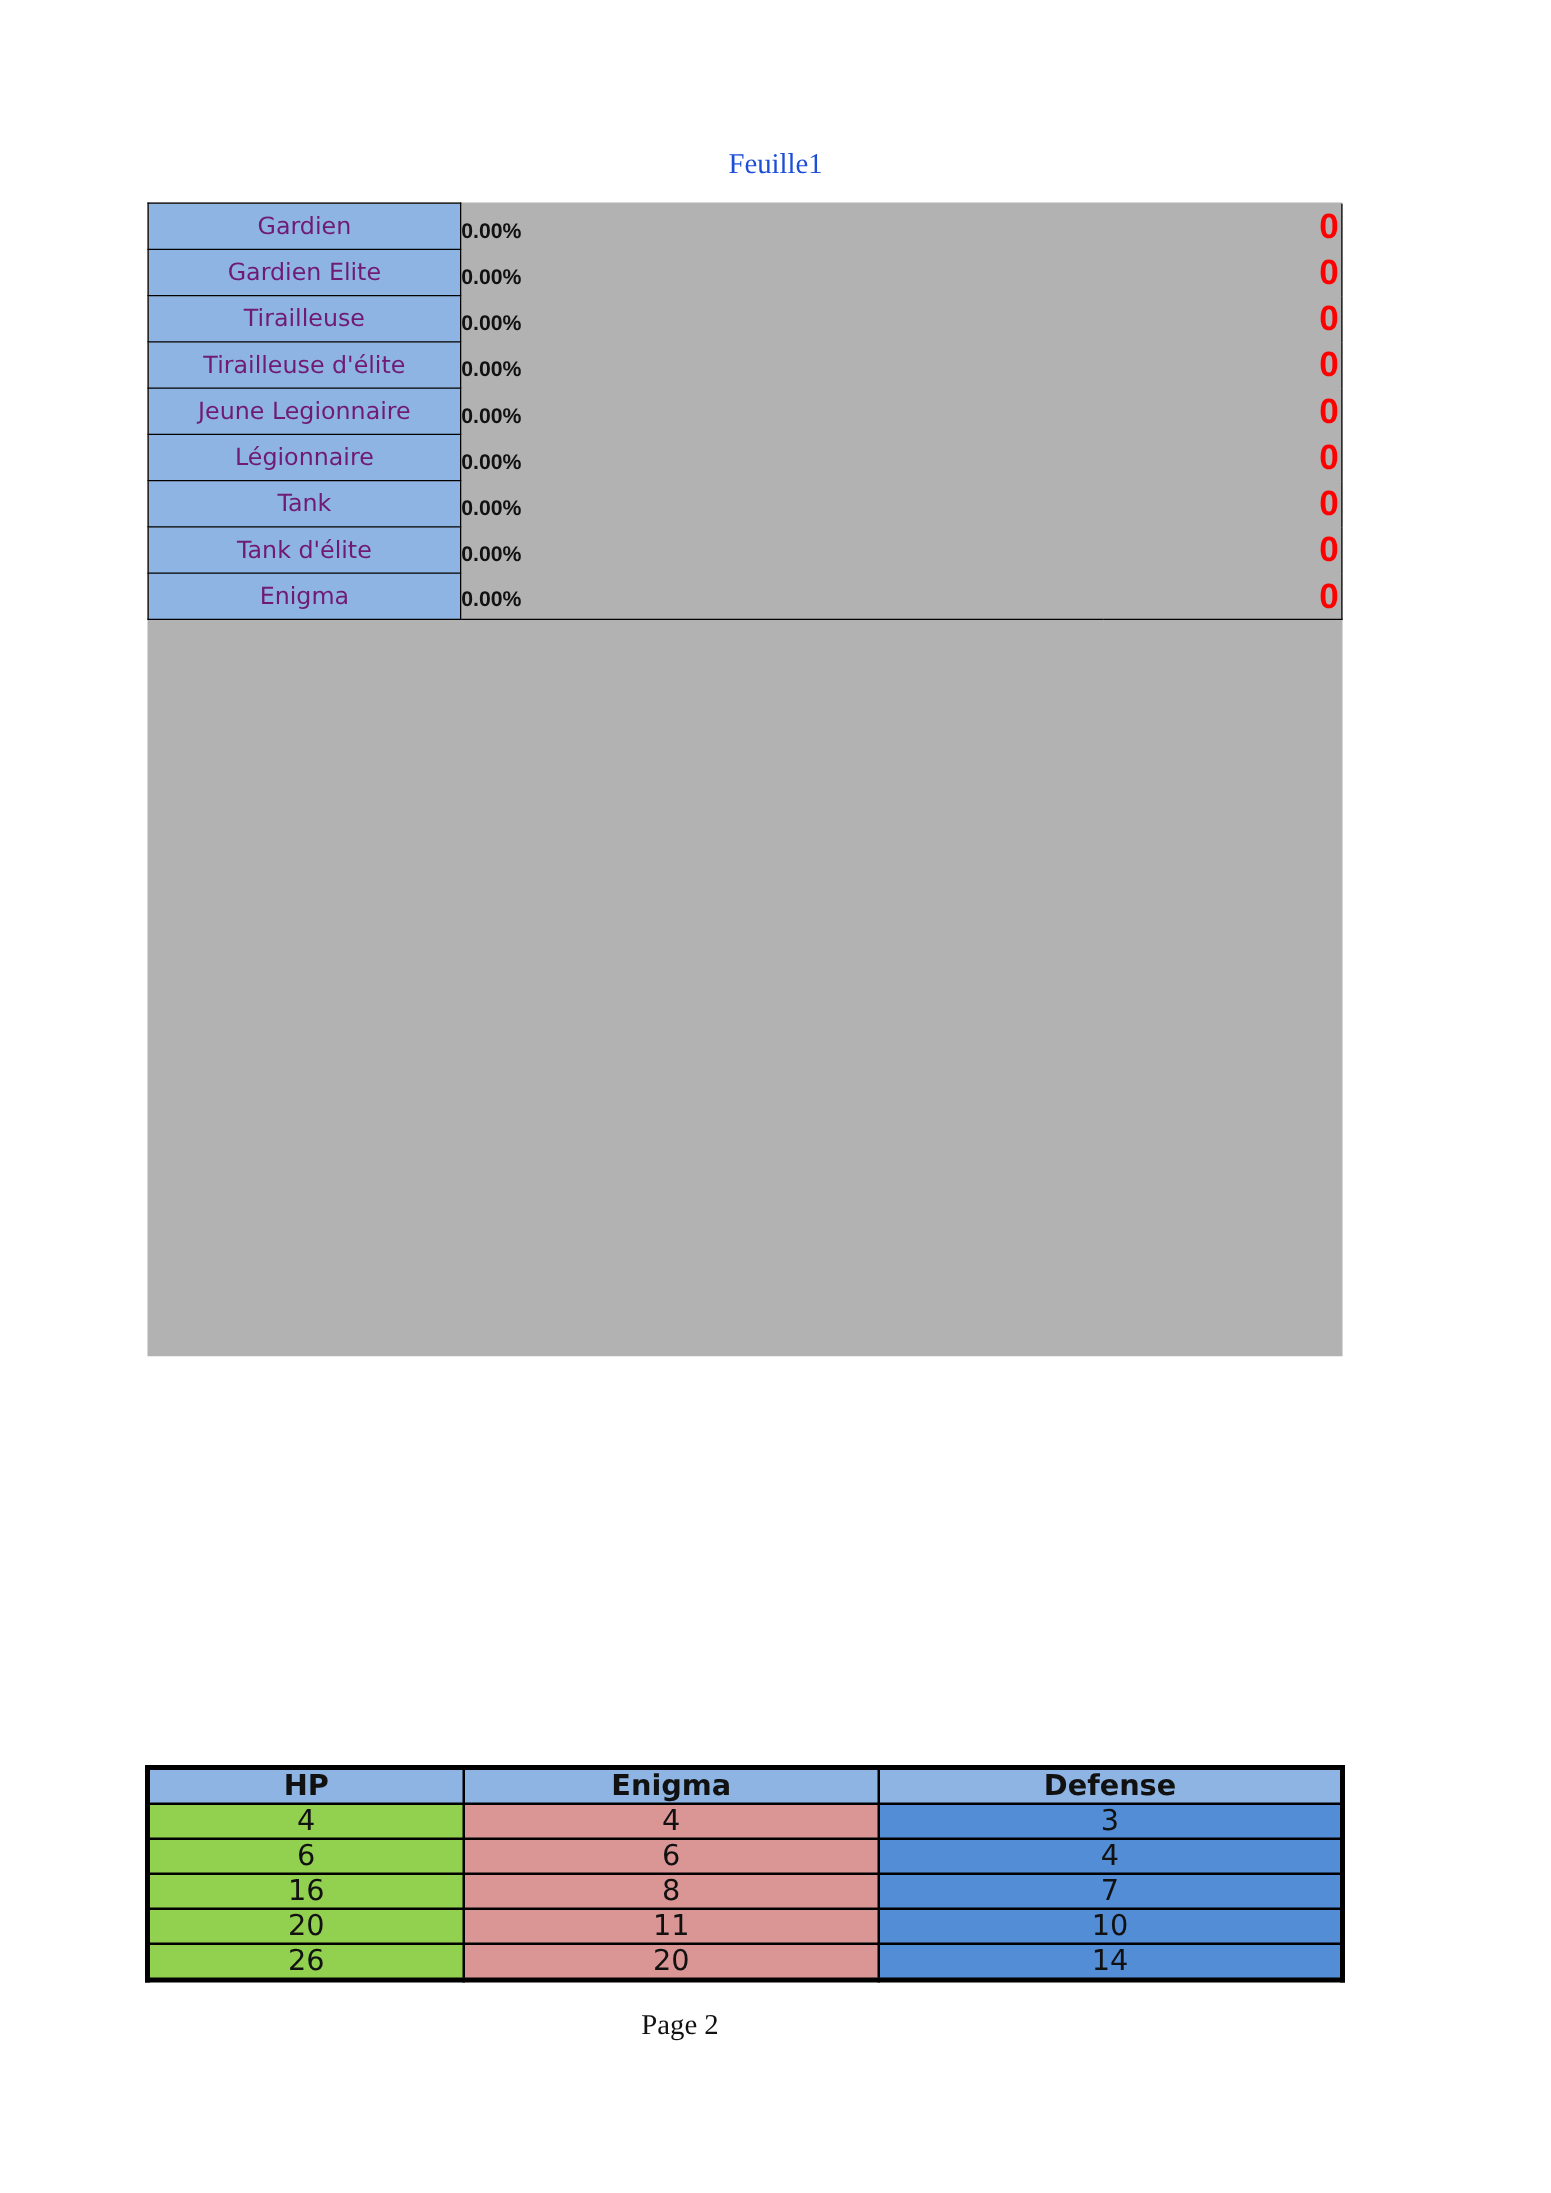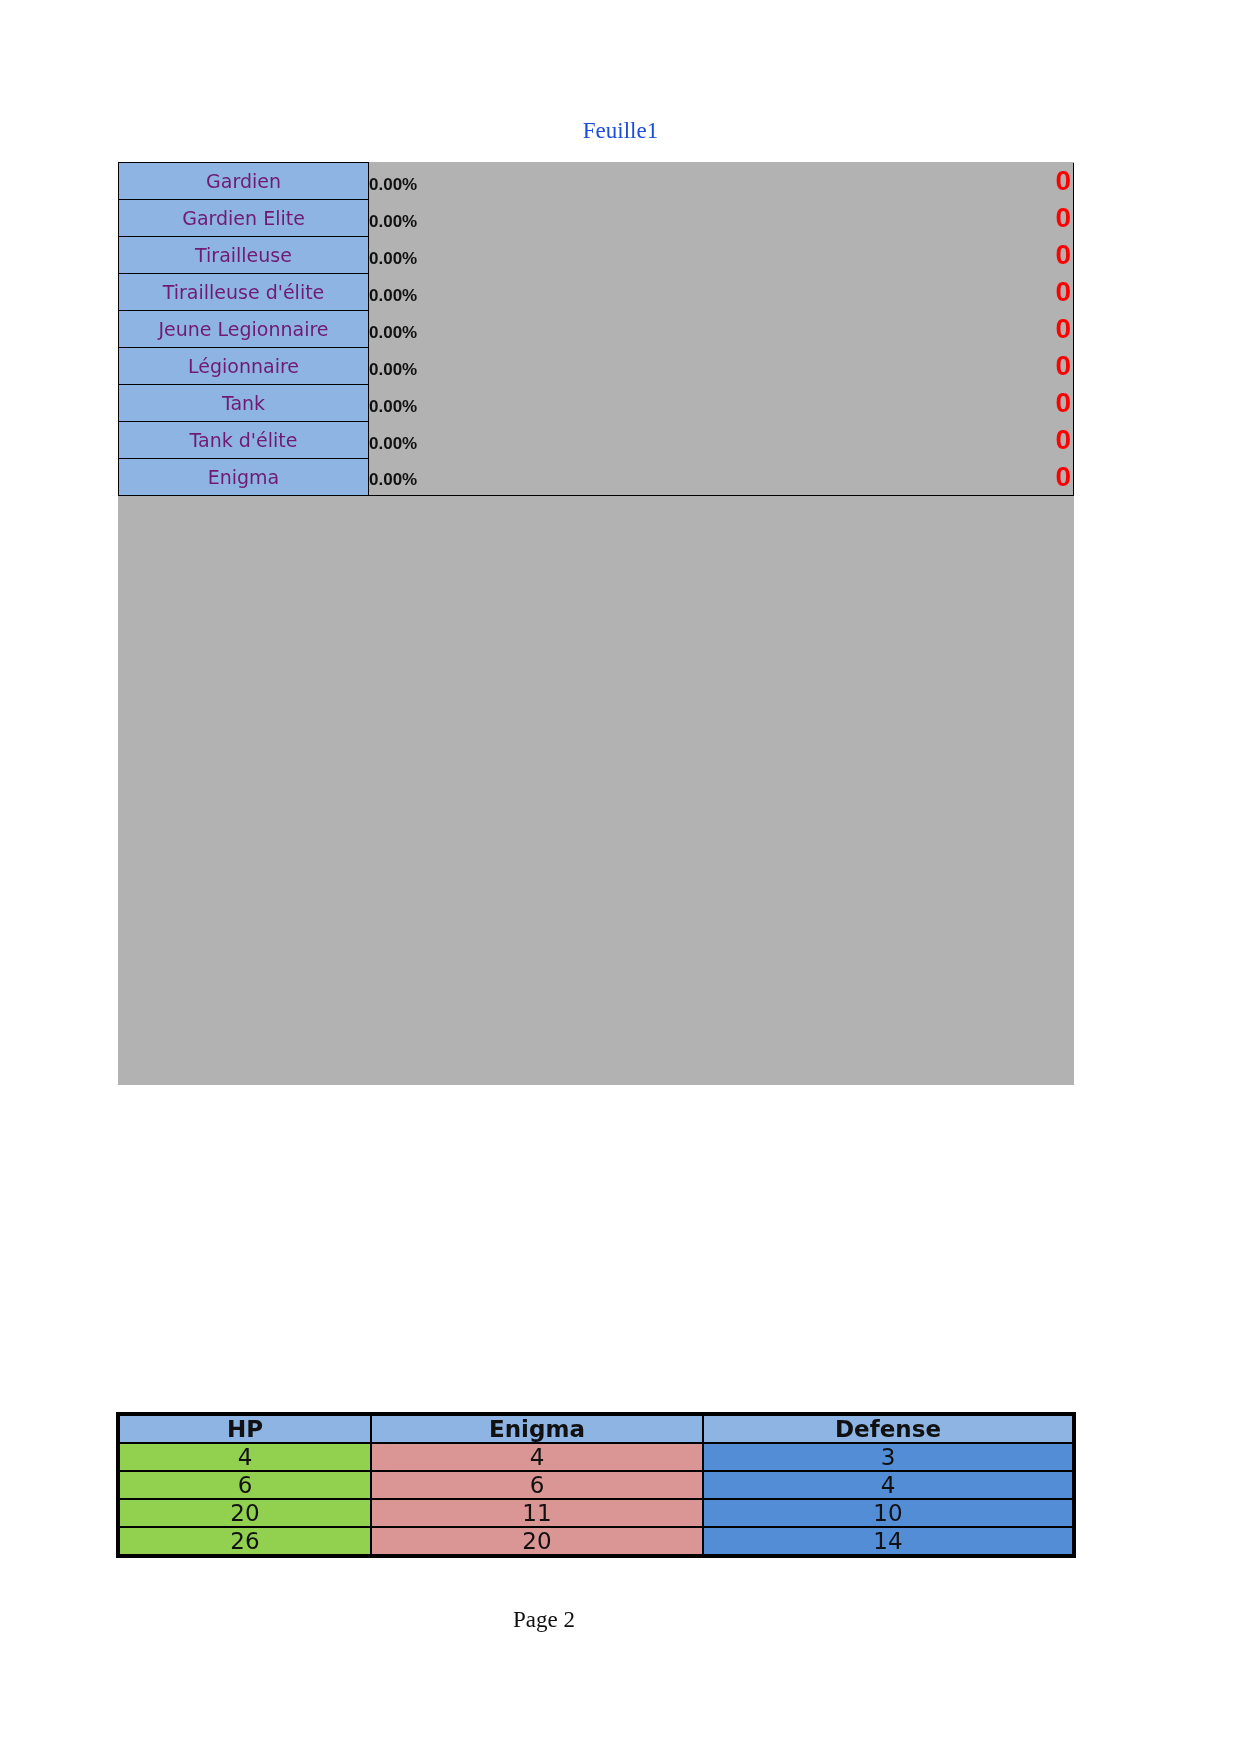"16" tr { html: none -> <tr> <td>16</td> <td>8</td> <td>7</td> </tr> }
